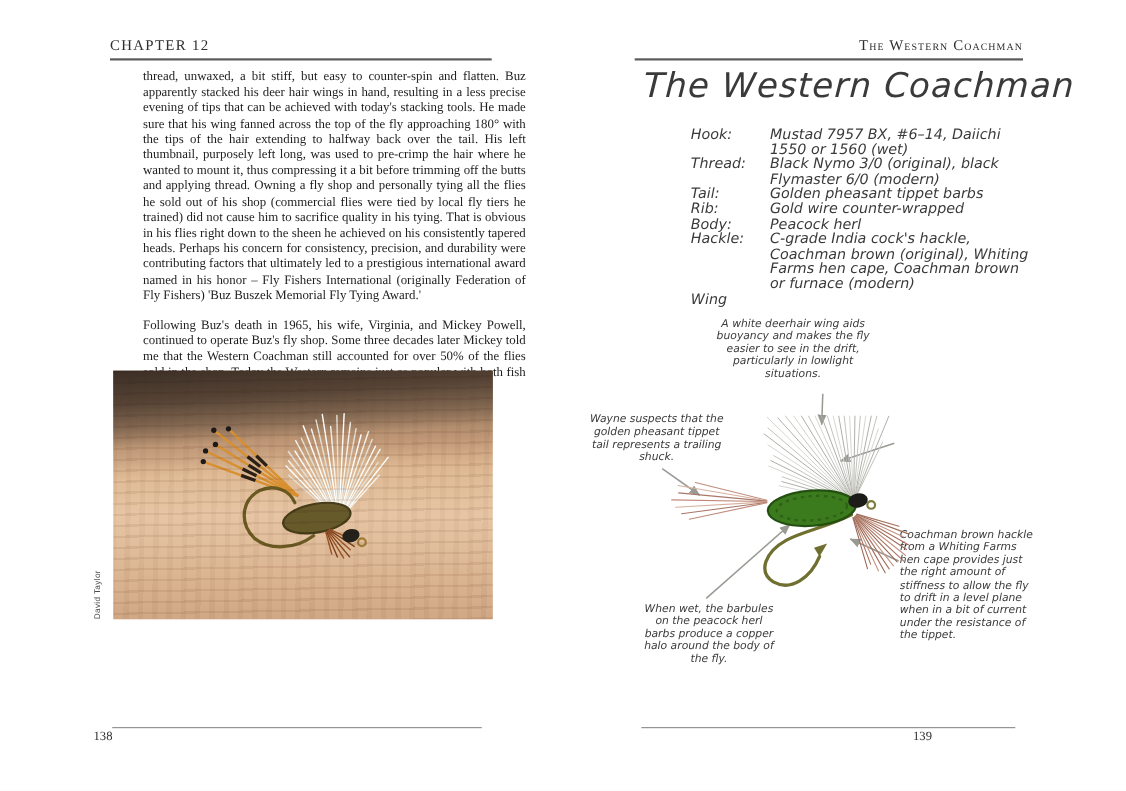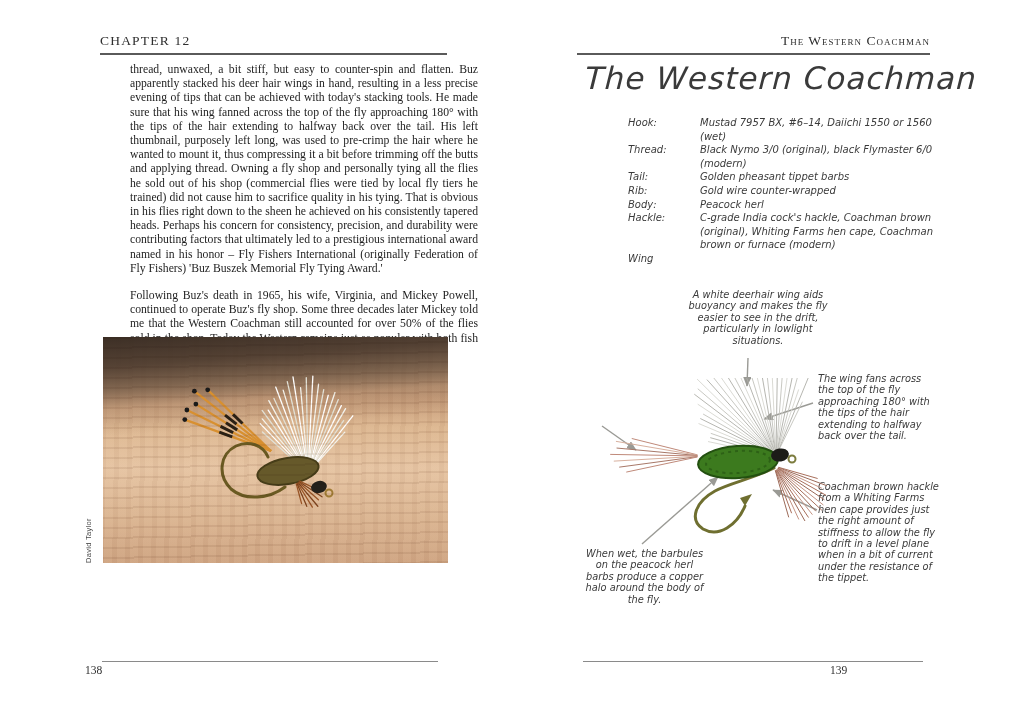"Hook:" .specs { font-size: 10px -> 13px }
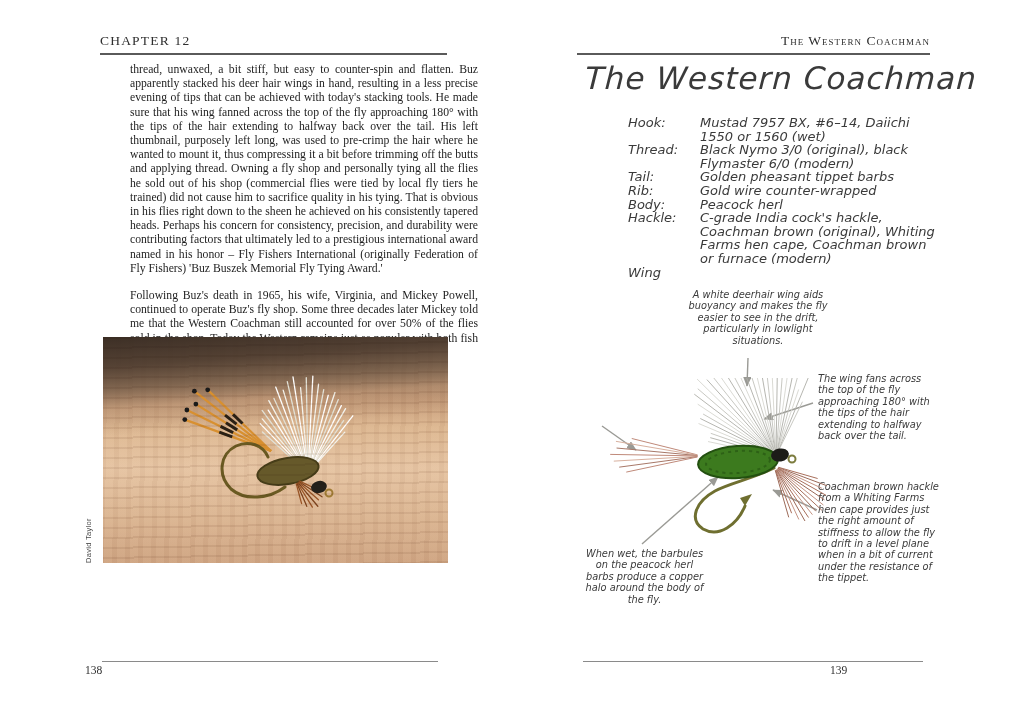"A white deerhair wing aids" #note-wing { left: 687px -> 650px }
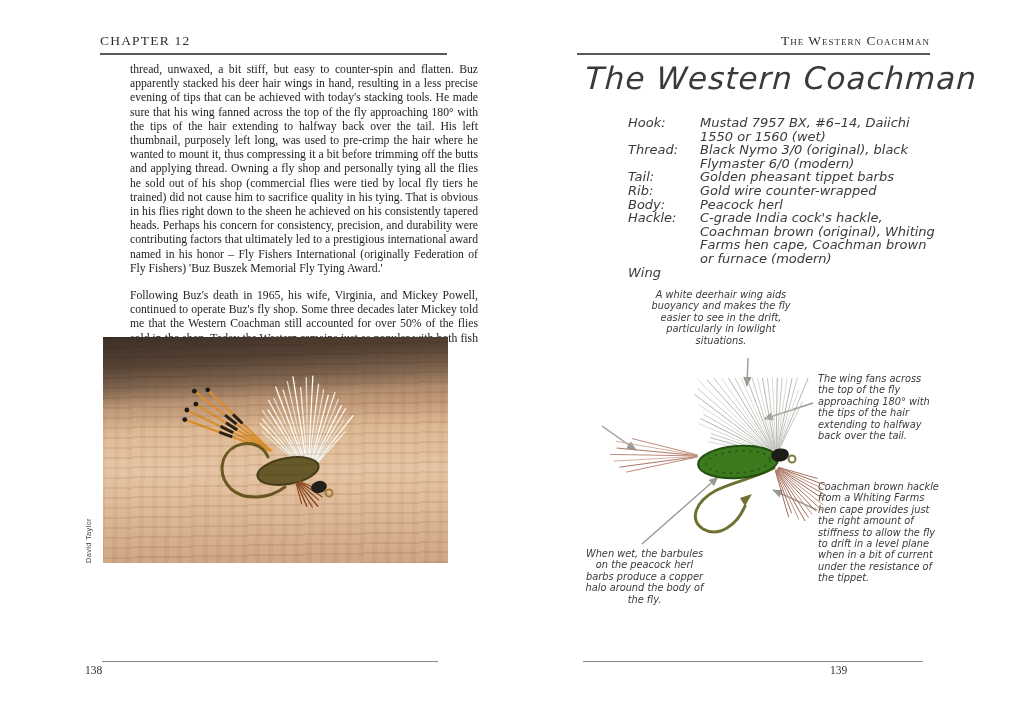"Wayne suspects that the golden" div.note { html: none -> <div>Wayne suspects that the golden pheasant tippet tail represents a trailing shuck.</div> }
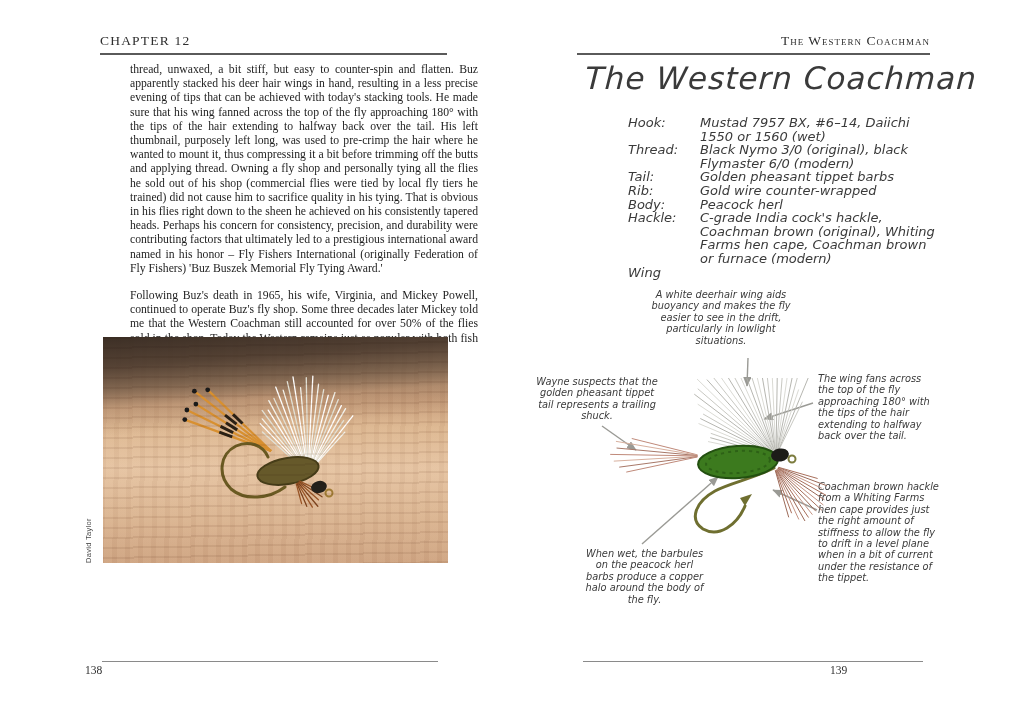"The wing fans across the" div.note { html: <div>The wing fans across the top of the fly approaching 180° with the tips of the hair extending to halfway back over the tail.</div> -> none }
